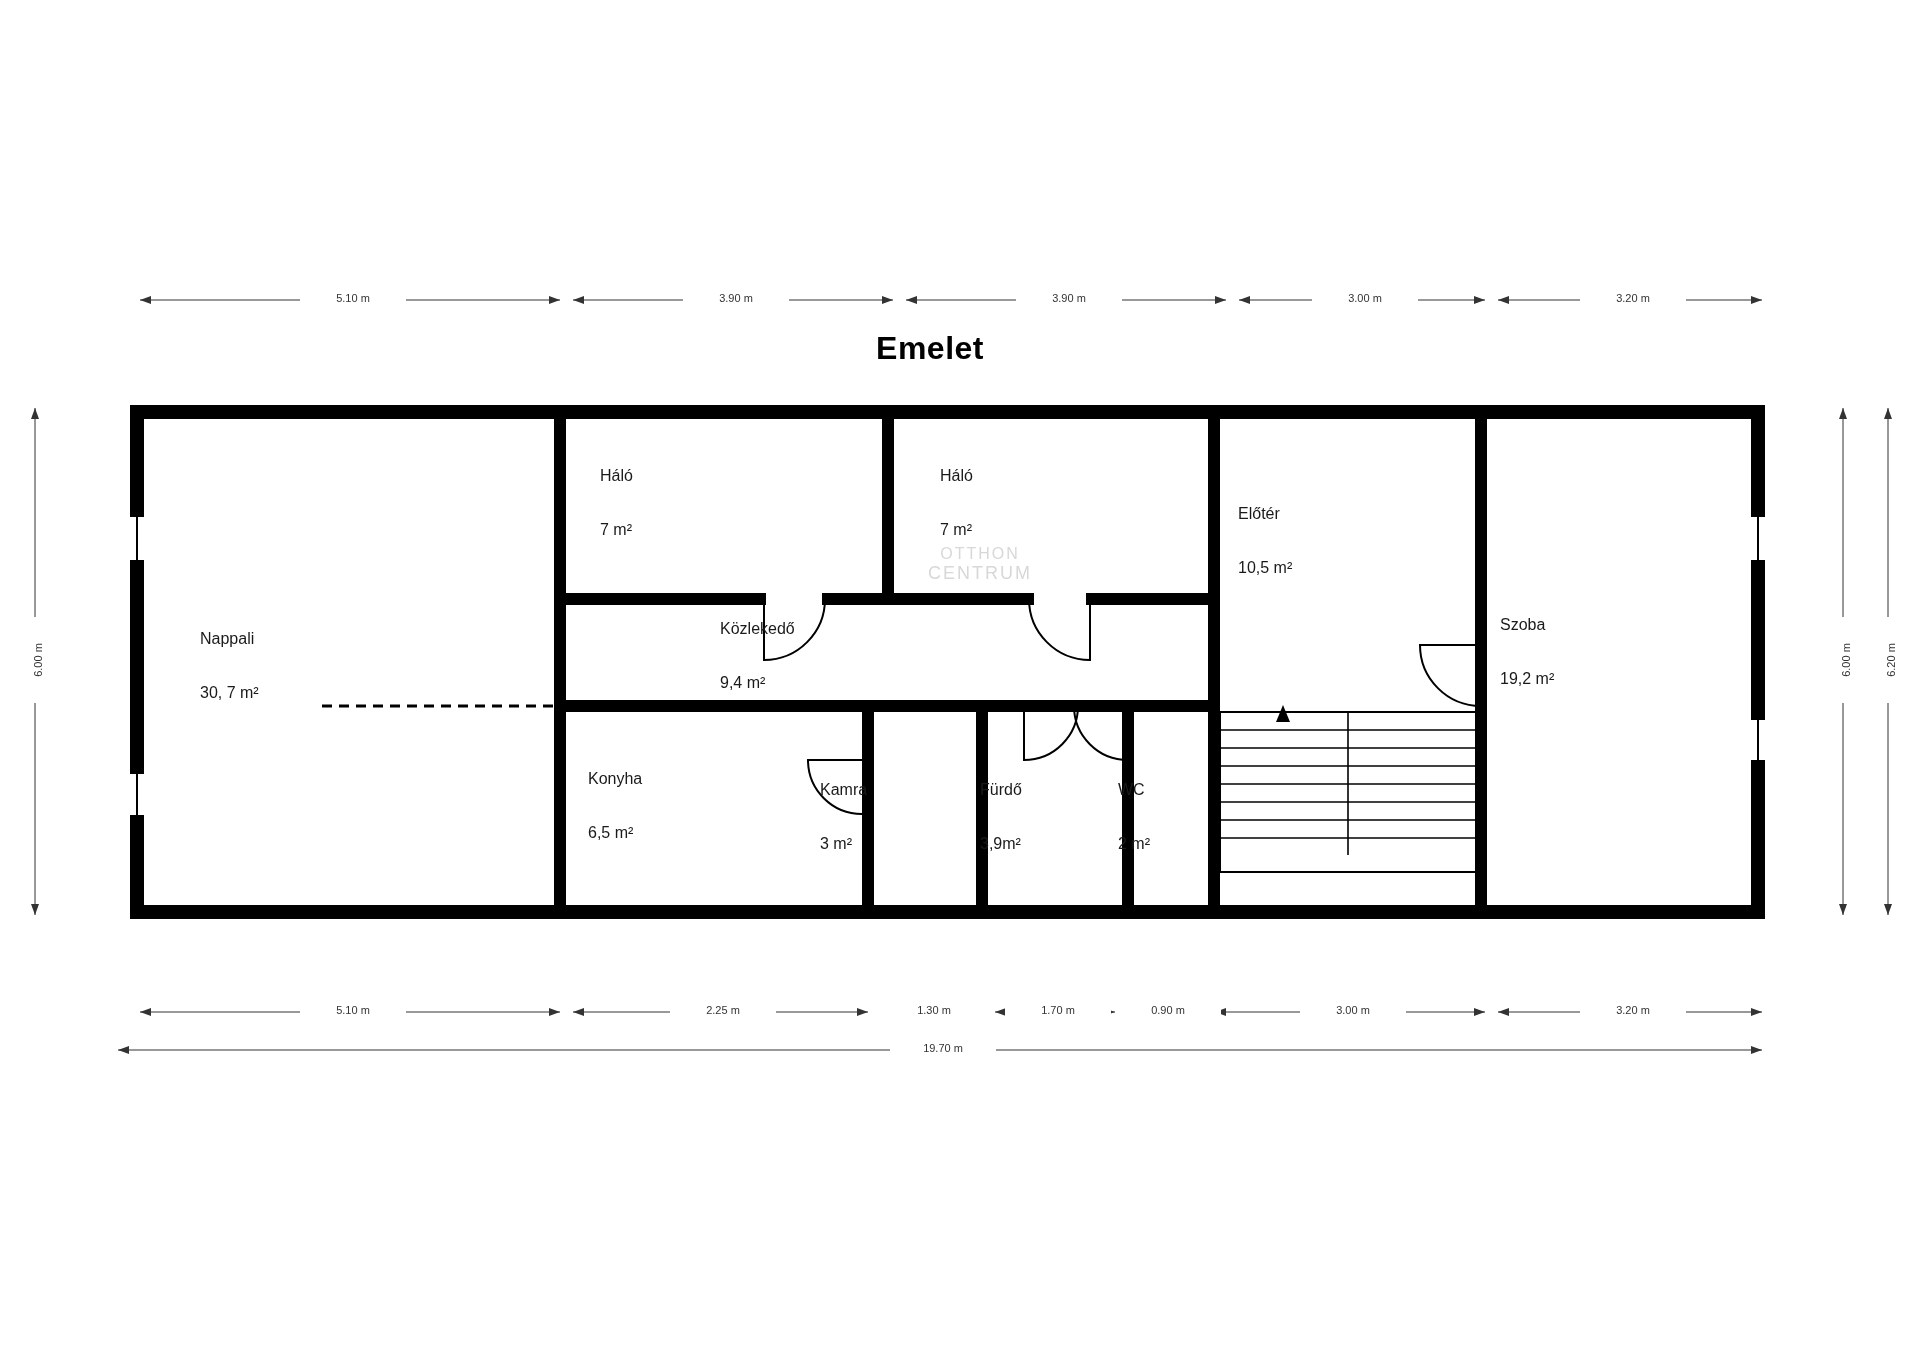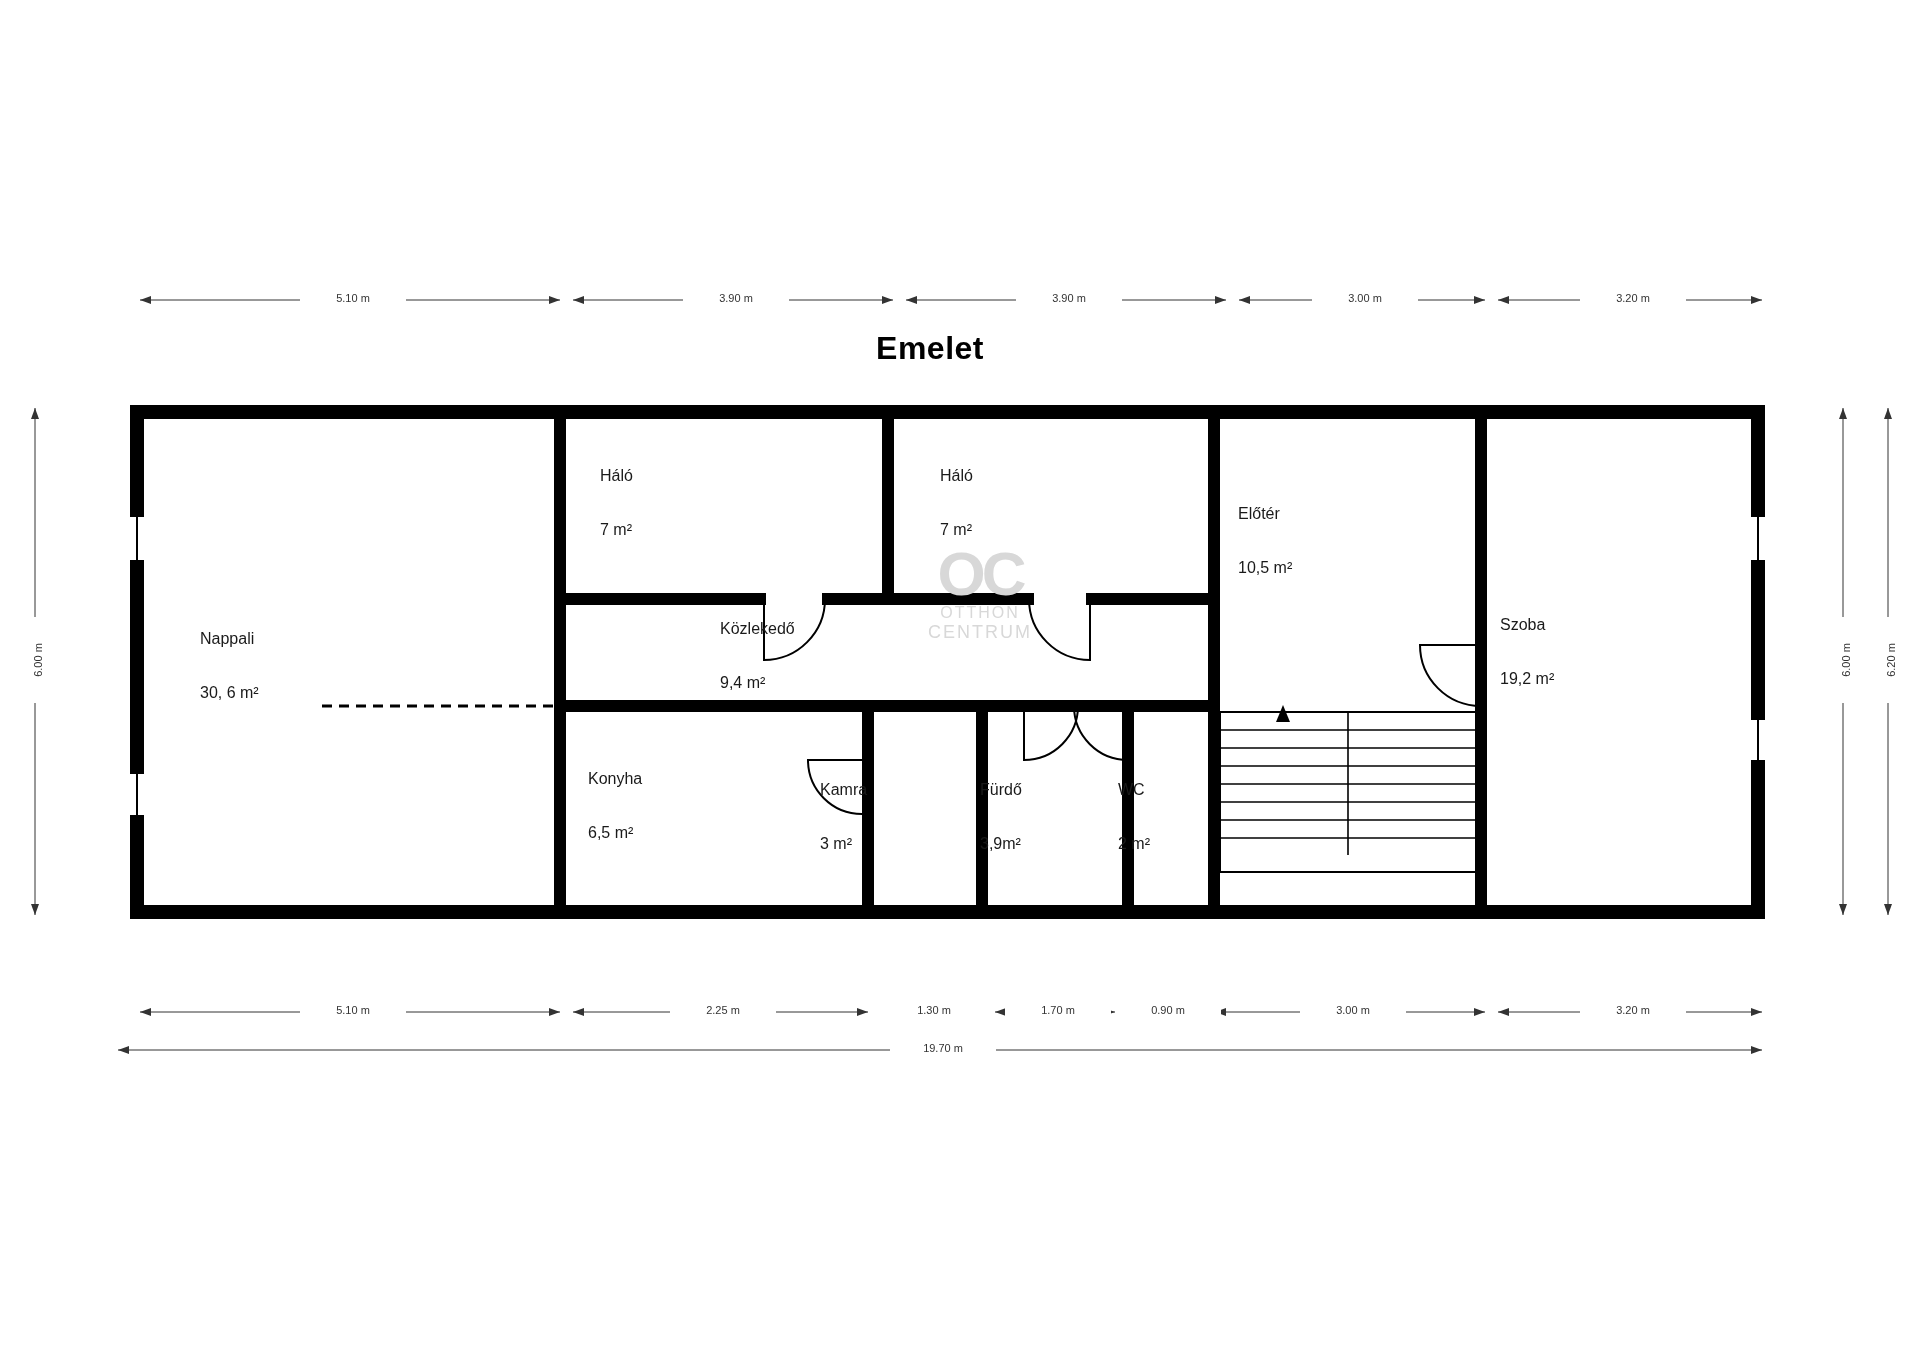"OC" div.wm-oc { html: <div>OC</div> -> none }
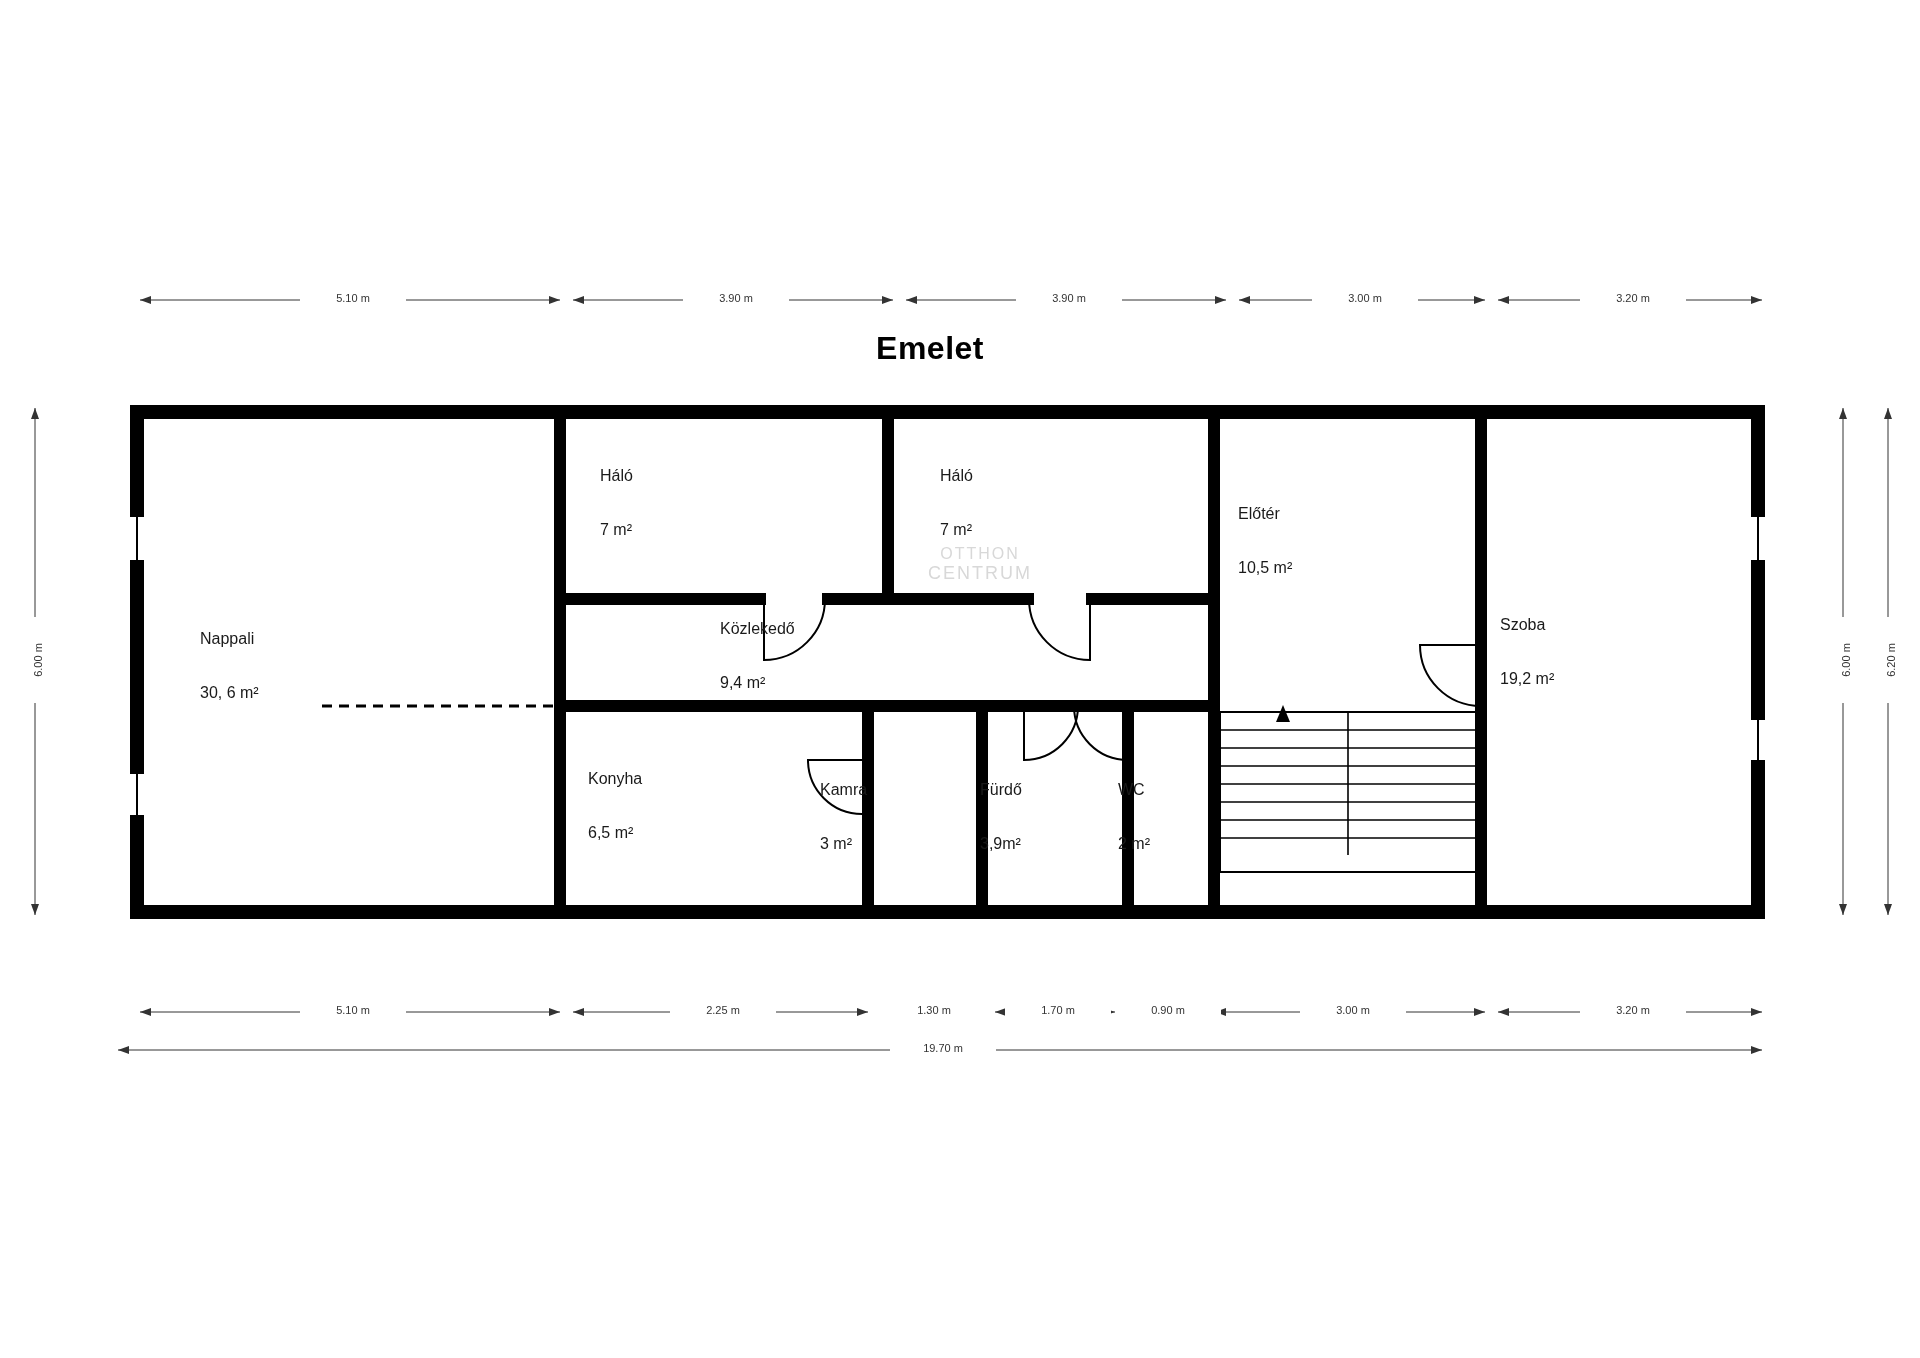"30, 6 m²" span.ra { text: 6 -> 7 }
